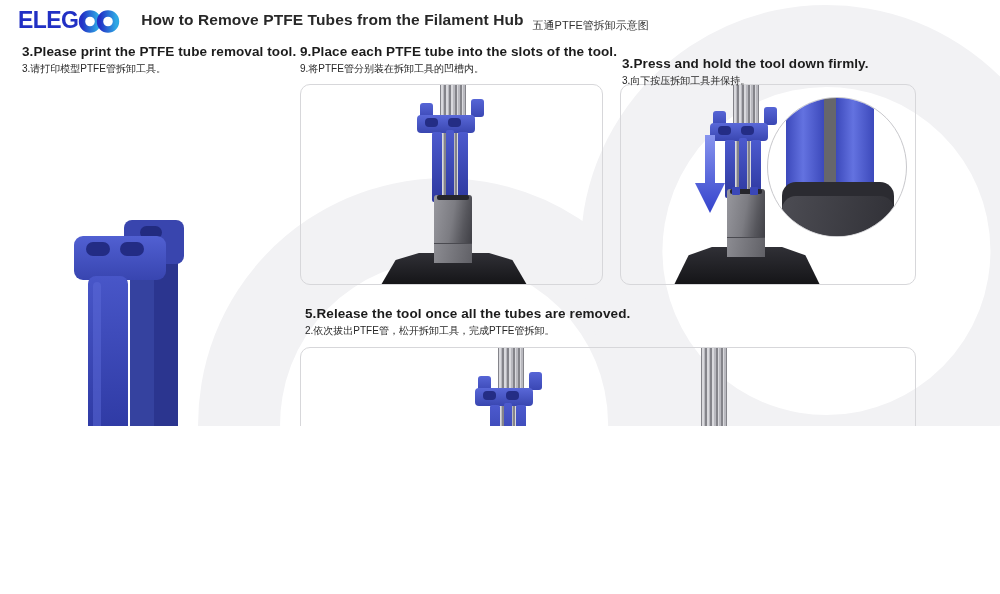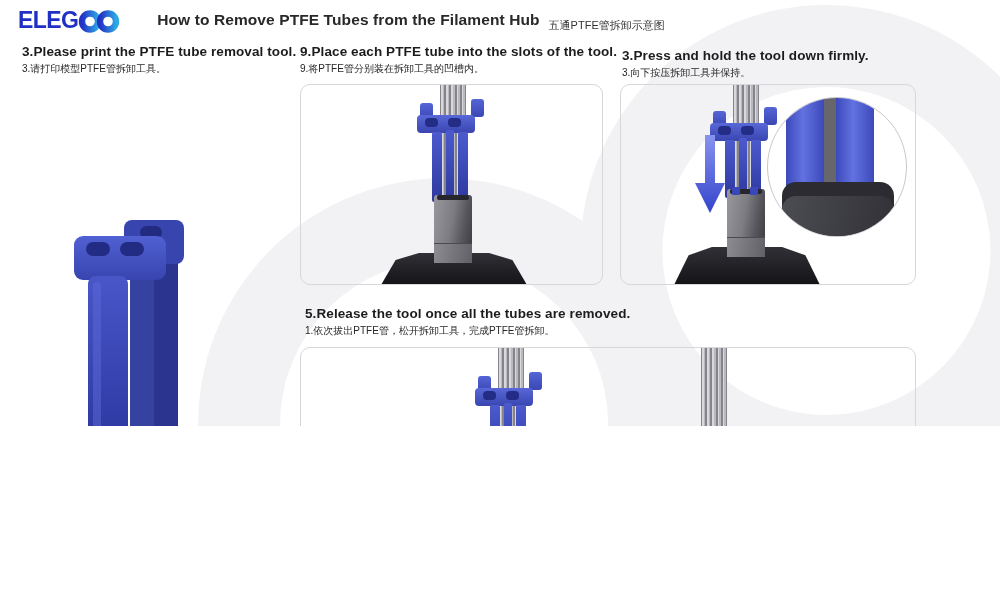"How to Remove PTFE Tubes" .doc-title { margin-left: 37px -> 21px }
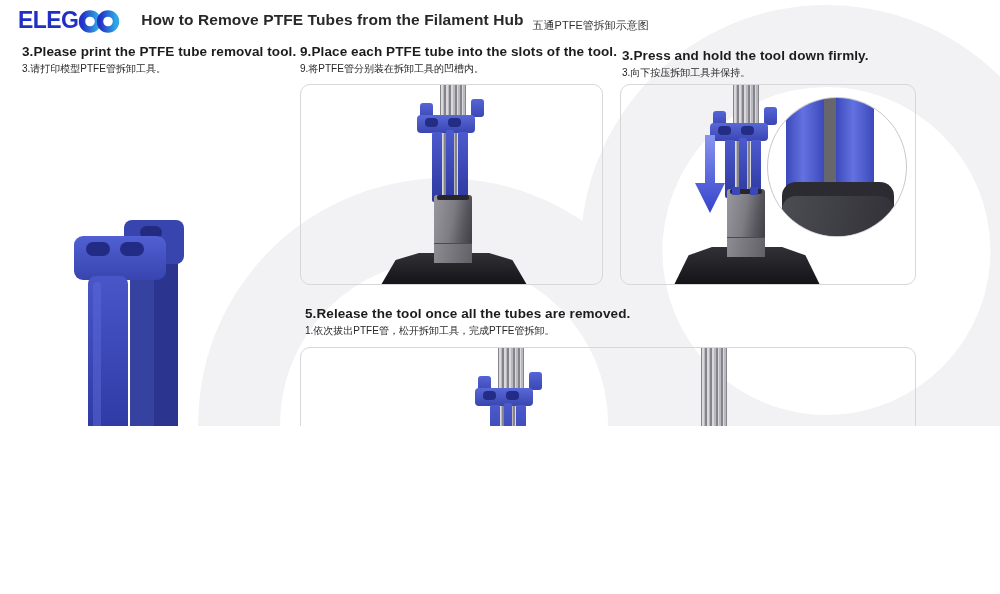"3.Press and hold the tool" #label-3 { top: 48px -> 56px }
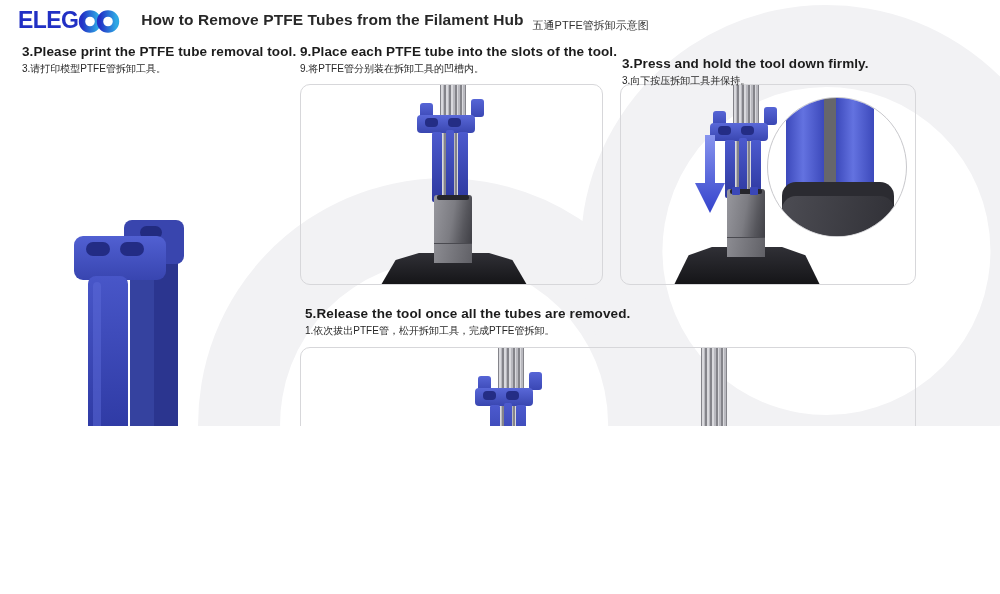"1.依次拔出PTFE管，松开拆卸工具，完成PTFE管拆卸。" div.step-cn { text: 1 -> 2 }
